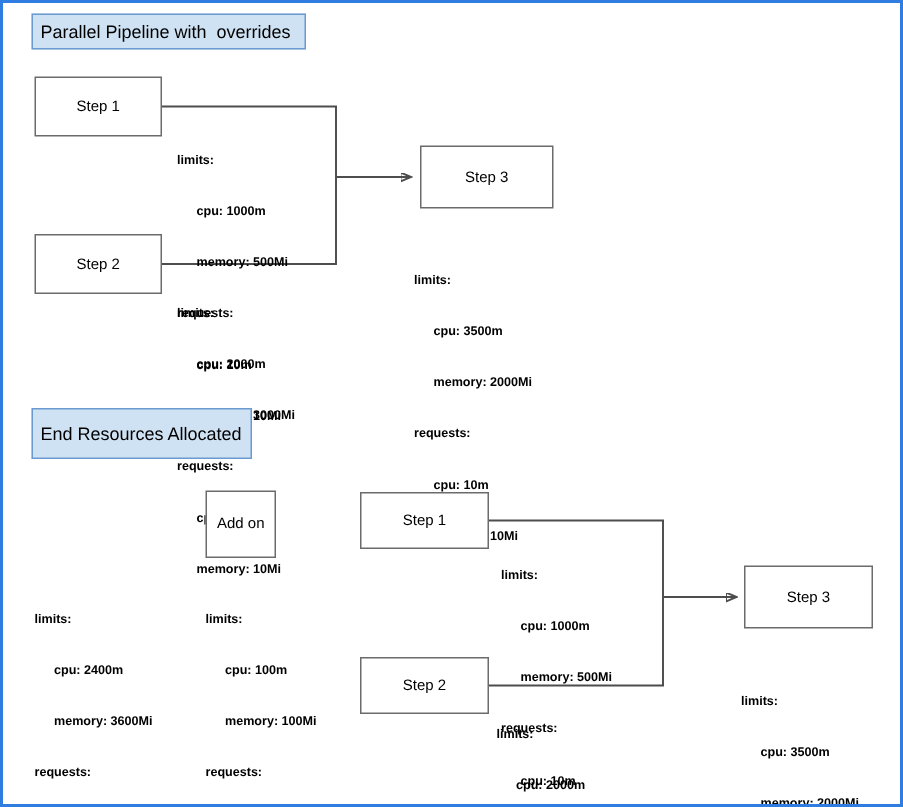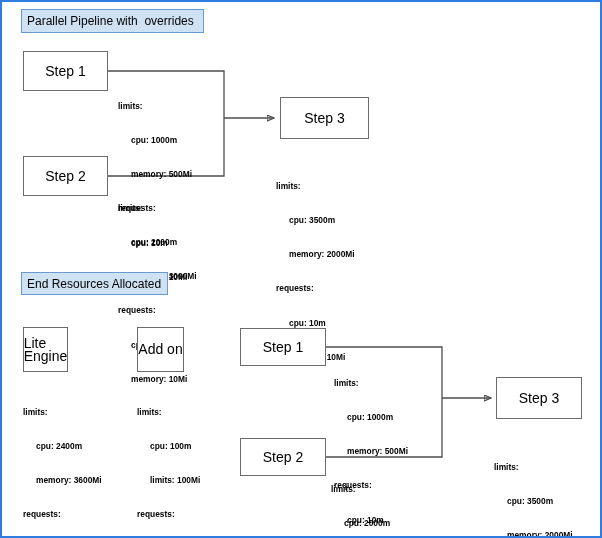"Step 1" .node { font-size: 14px -> 10px; text-align: left -> center }
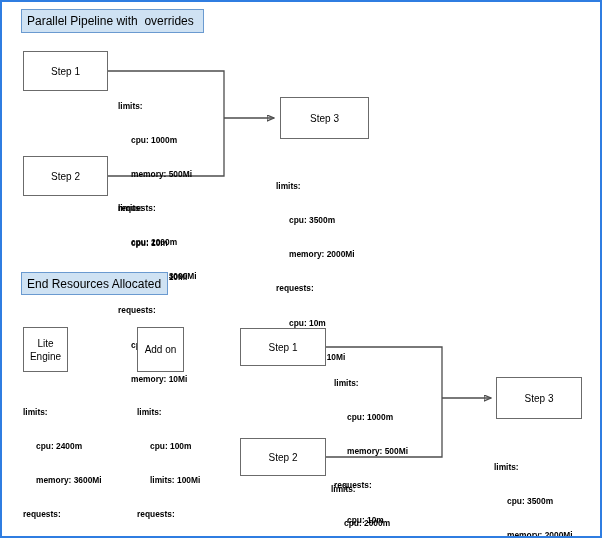"End Resources Allocated" div.section-header { height: 23px -> 34px }
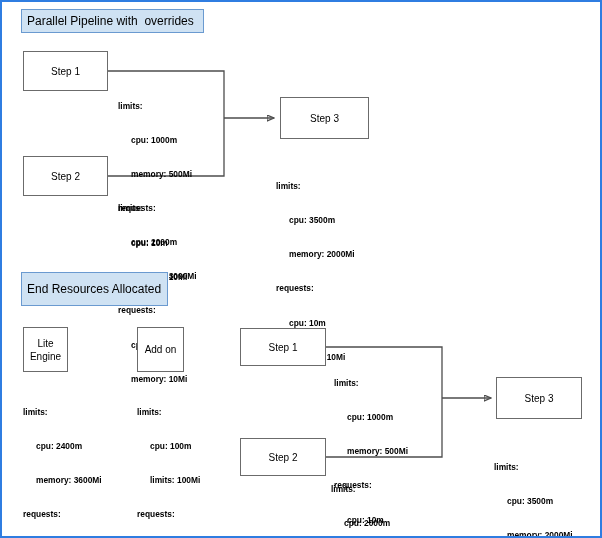"Lite" div.node { html: <div>Lite Engine</div> -> none }
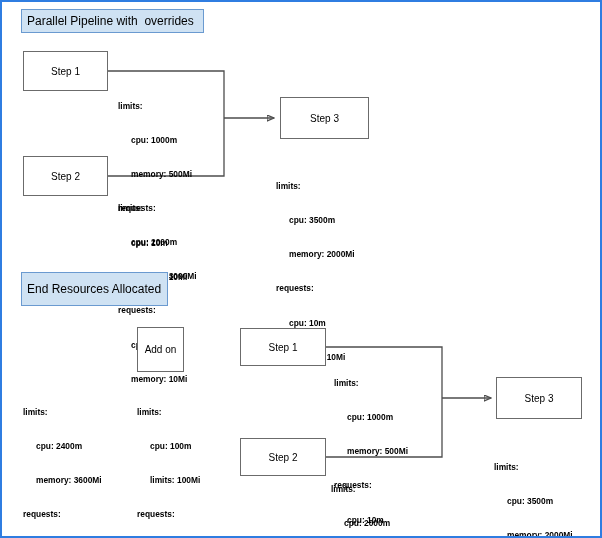"limits: 100Mi" span.ind { text: limits -> memory }
